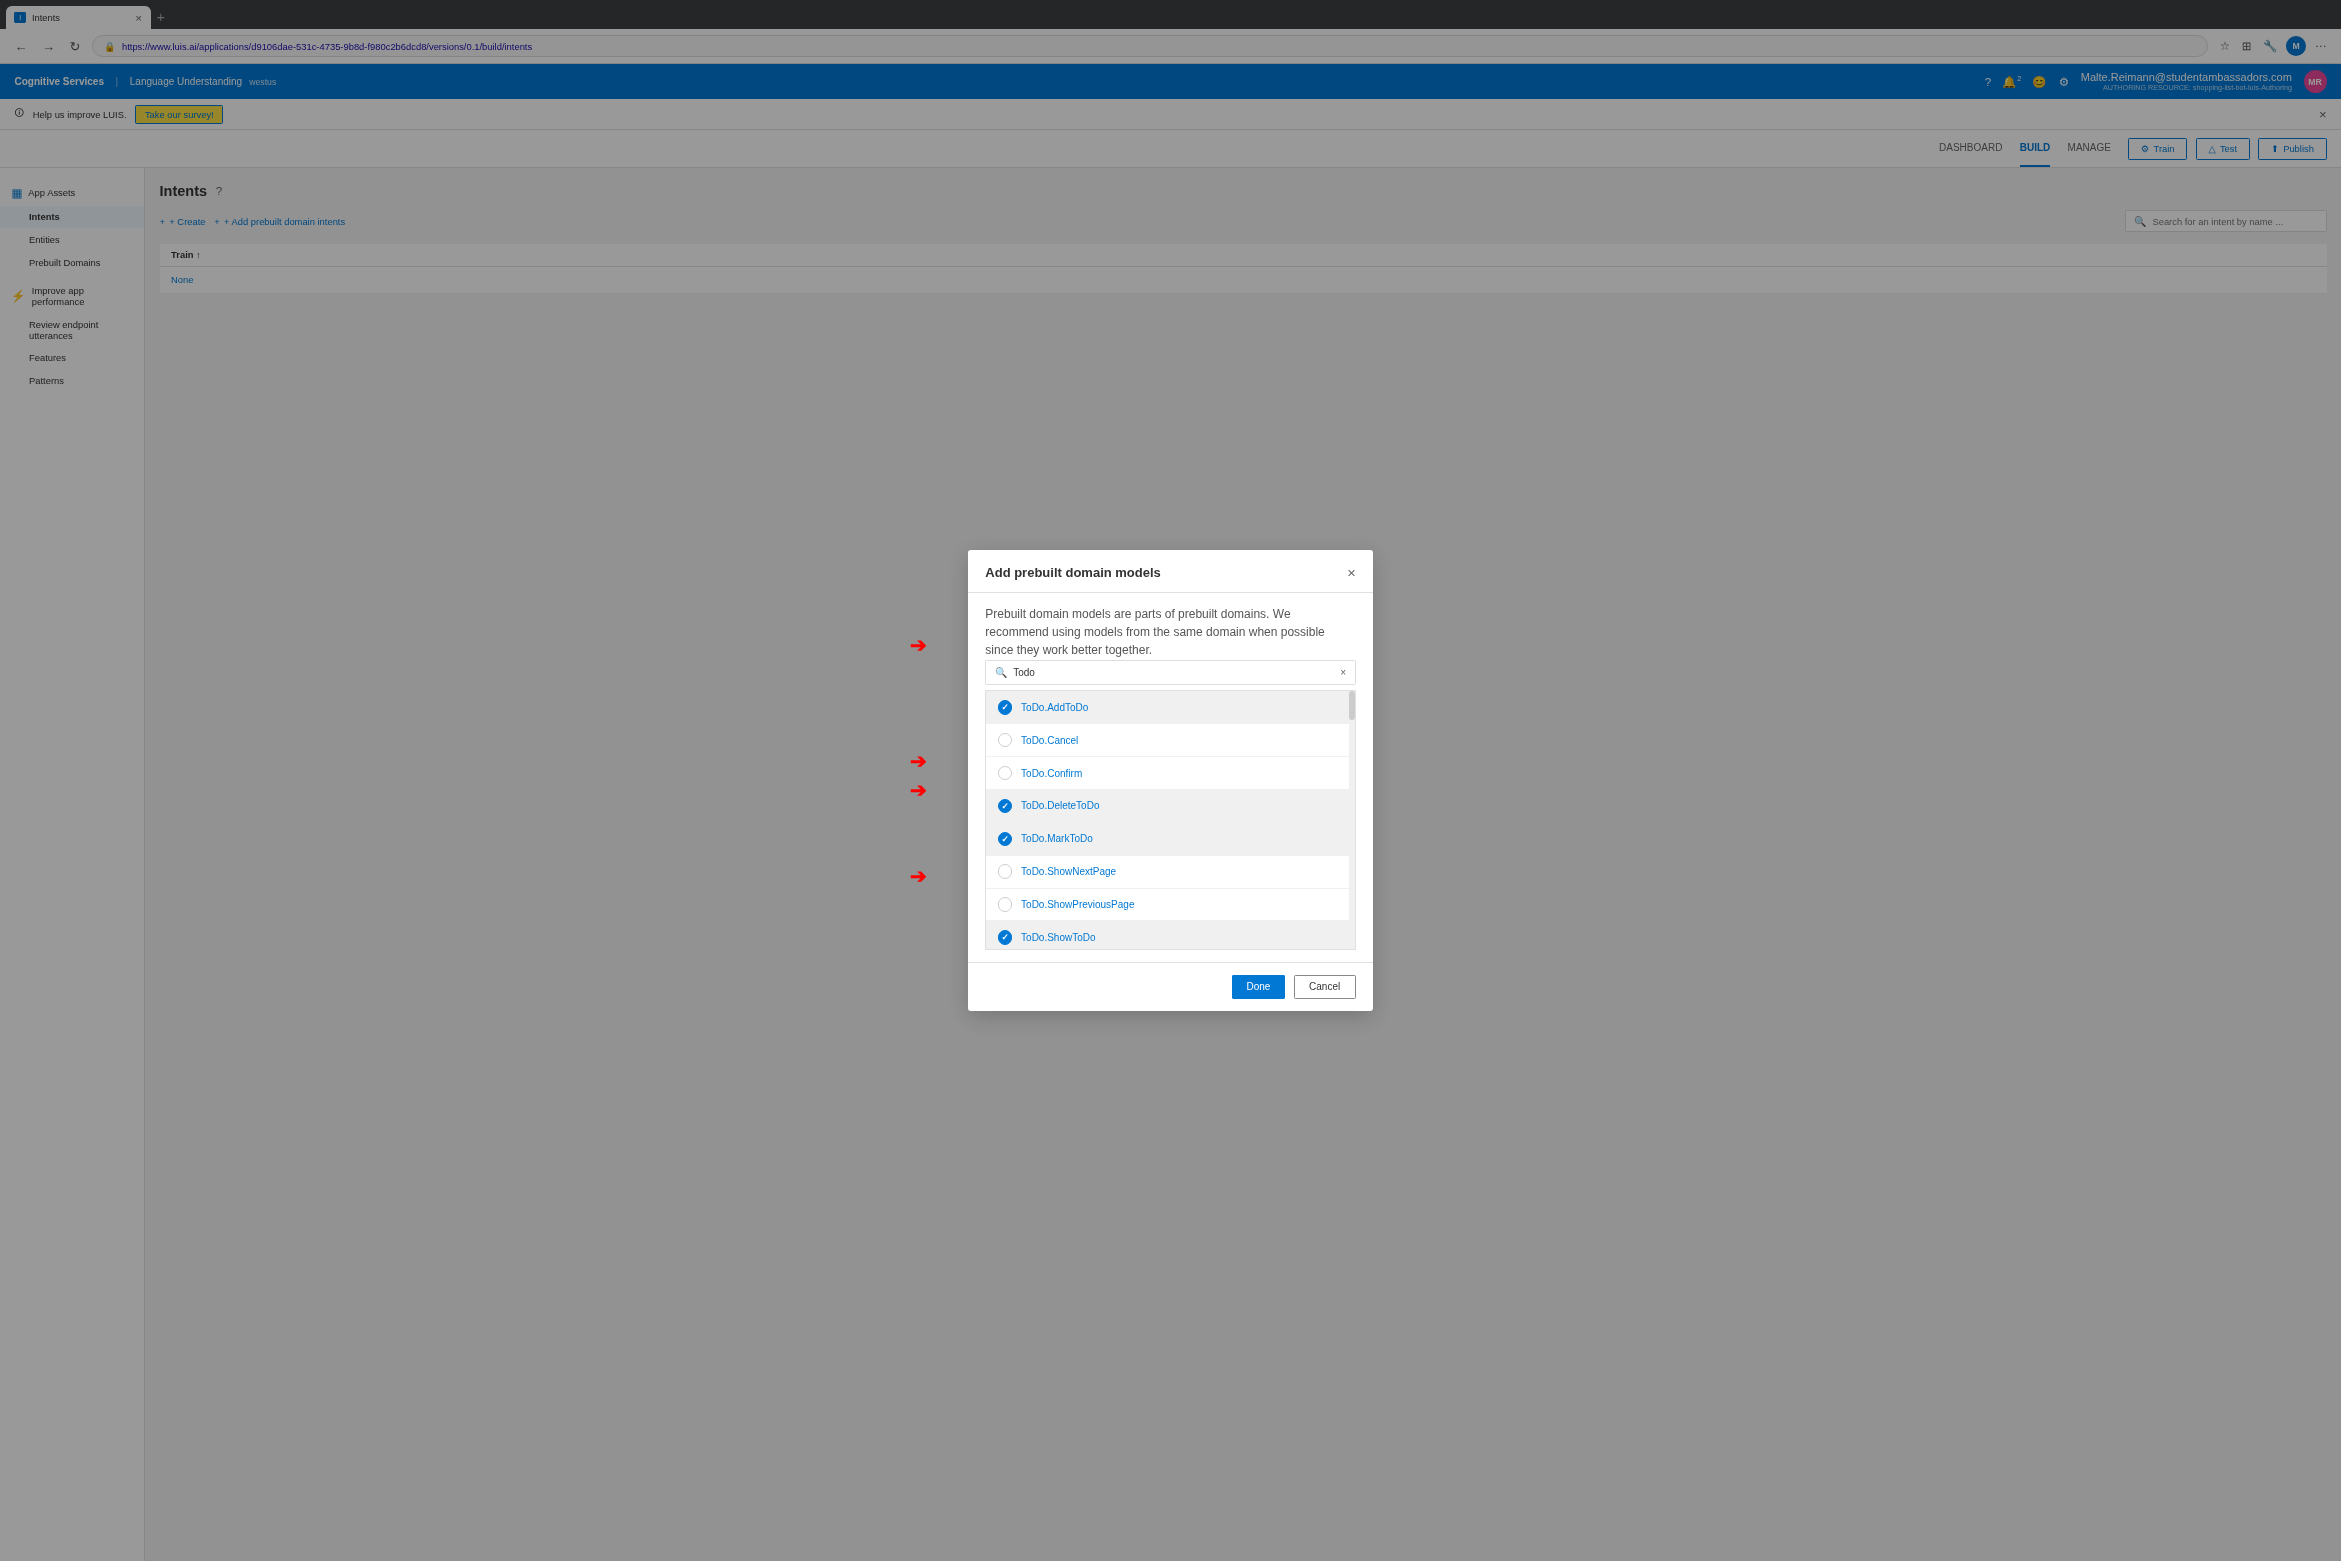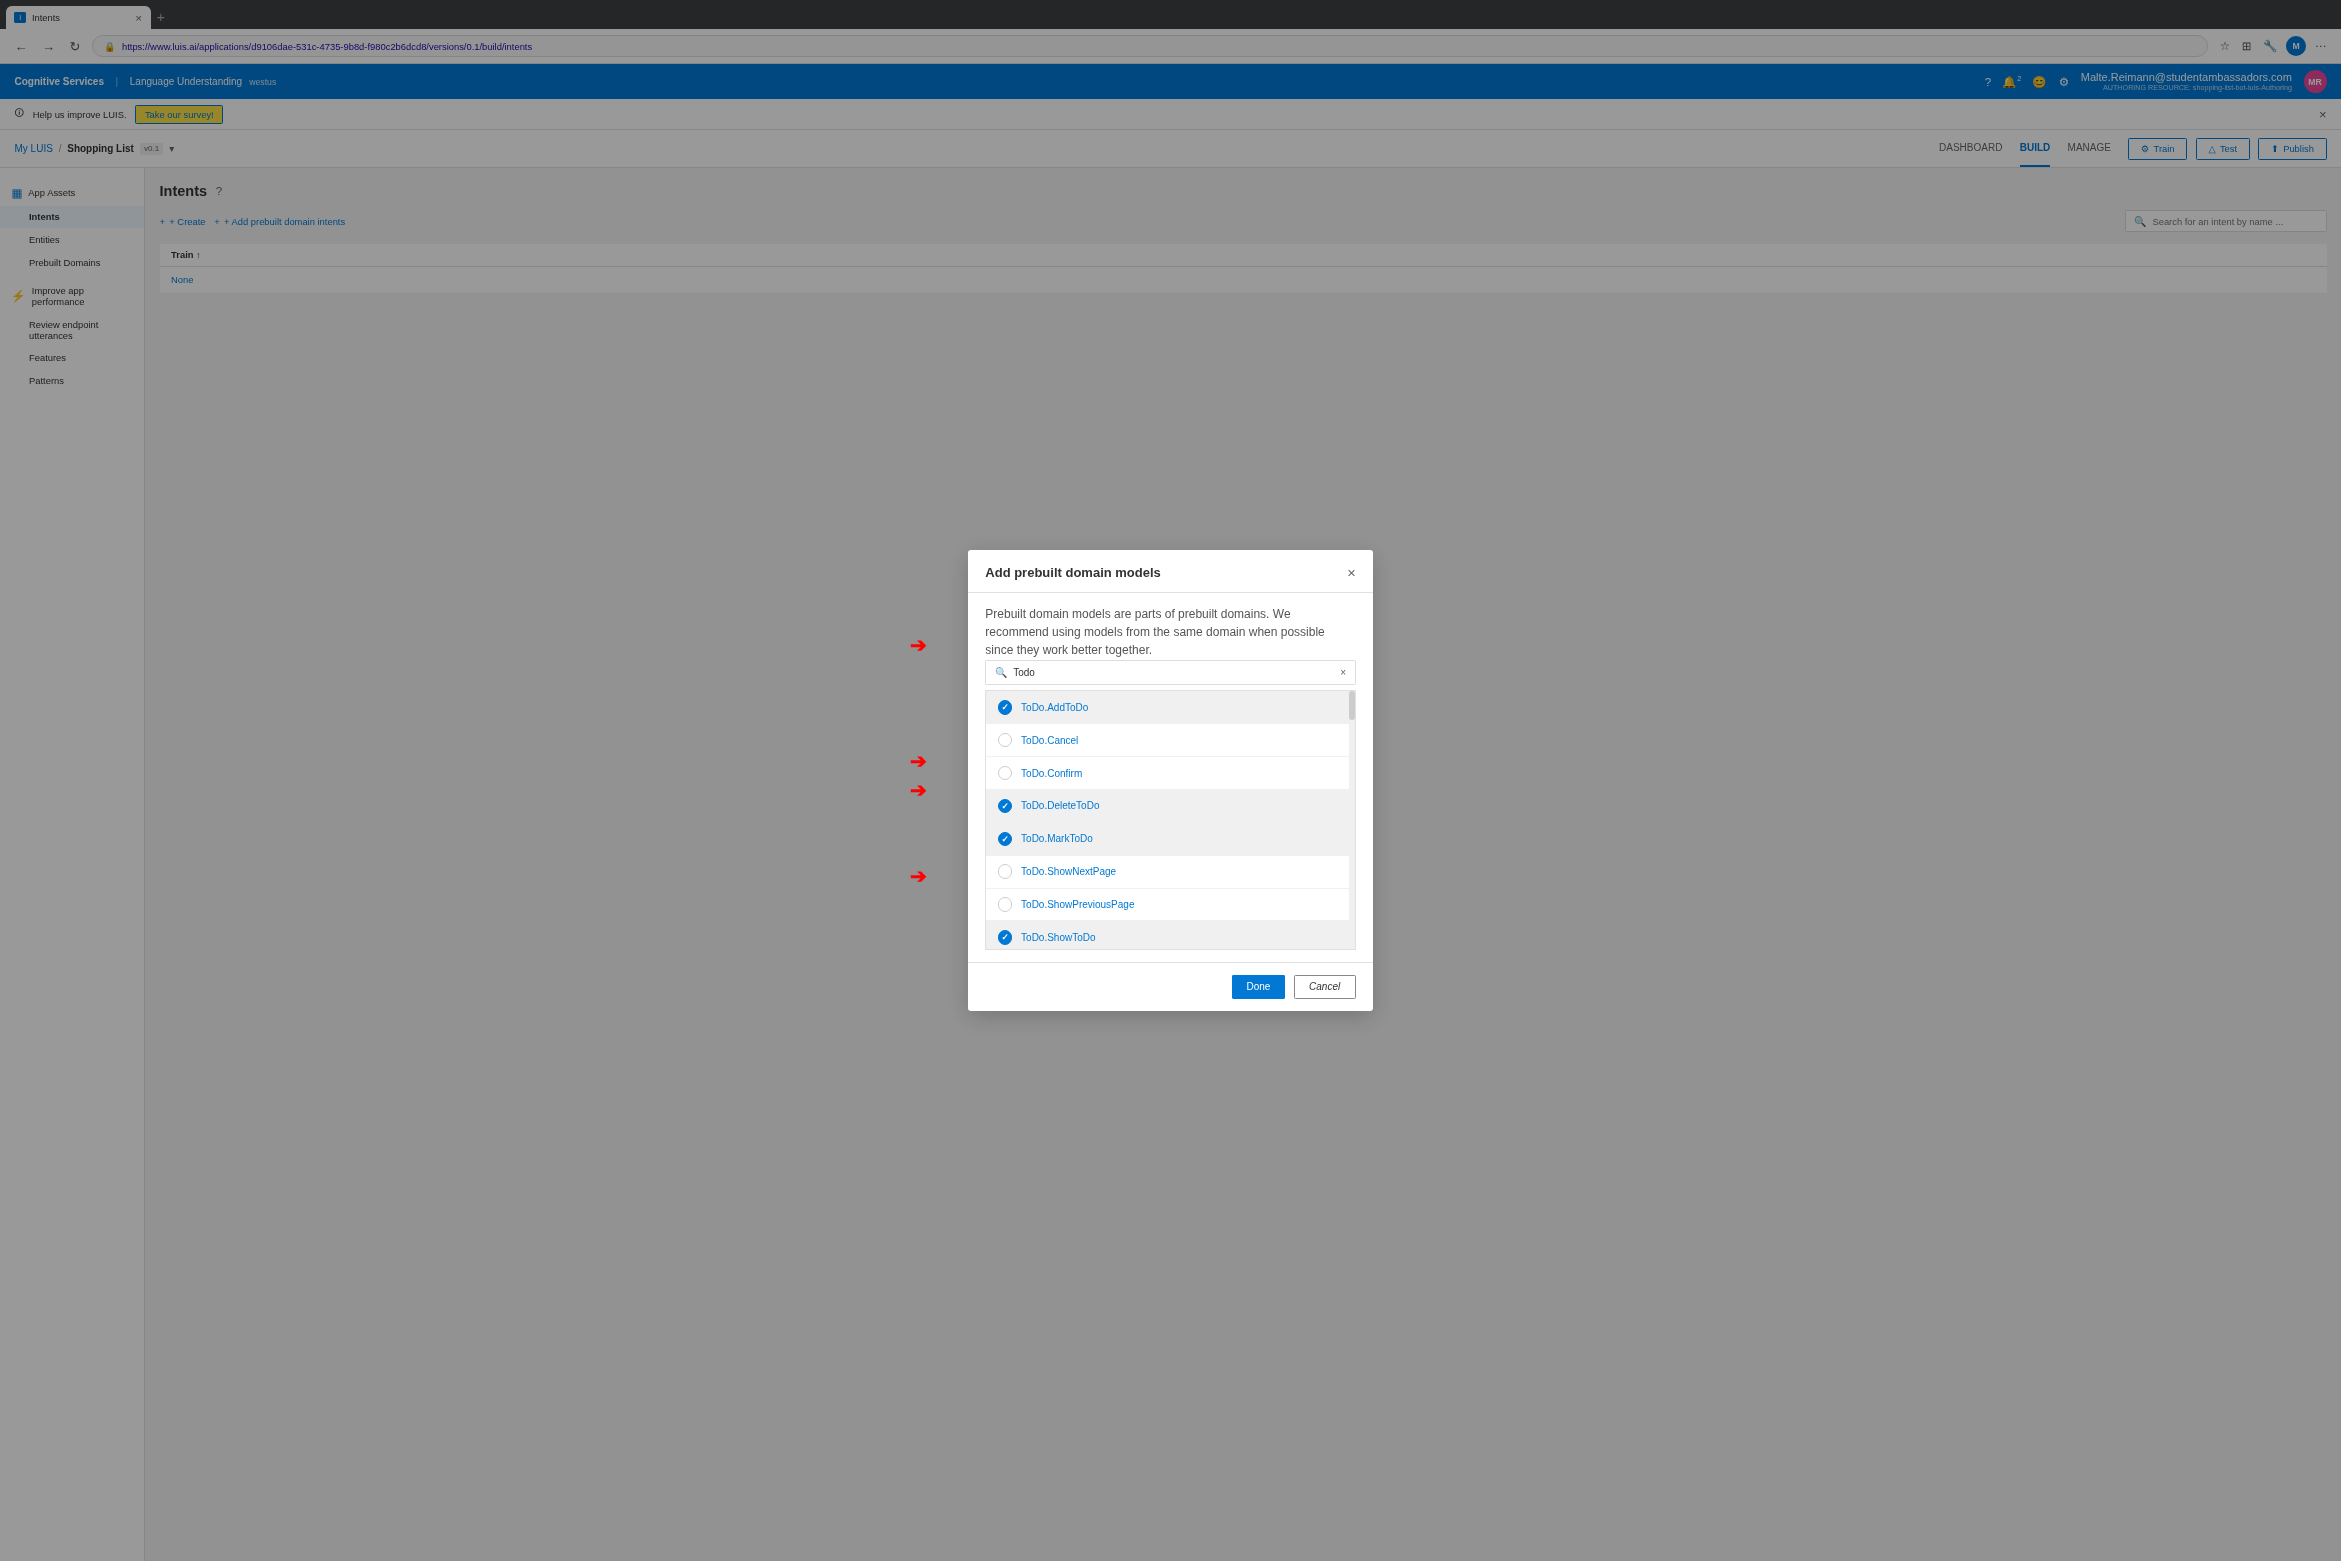"My LUIS" div.breadcrumb { html: <div> <a>My LUIS</a> <span>/</span> <span>Shopping List</span> <span>v0.1</span> <span>▾</span> </div> -> none }
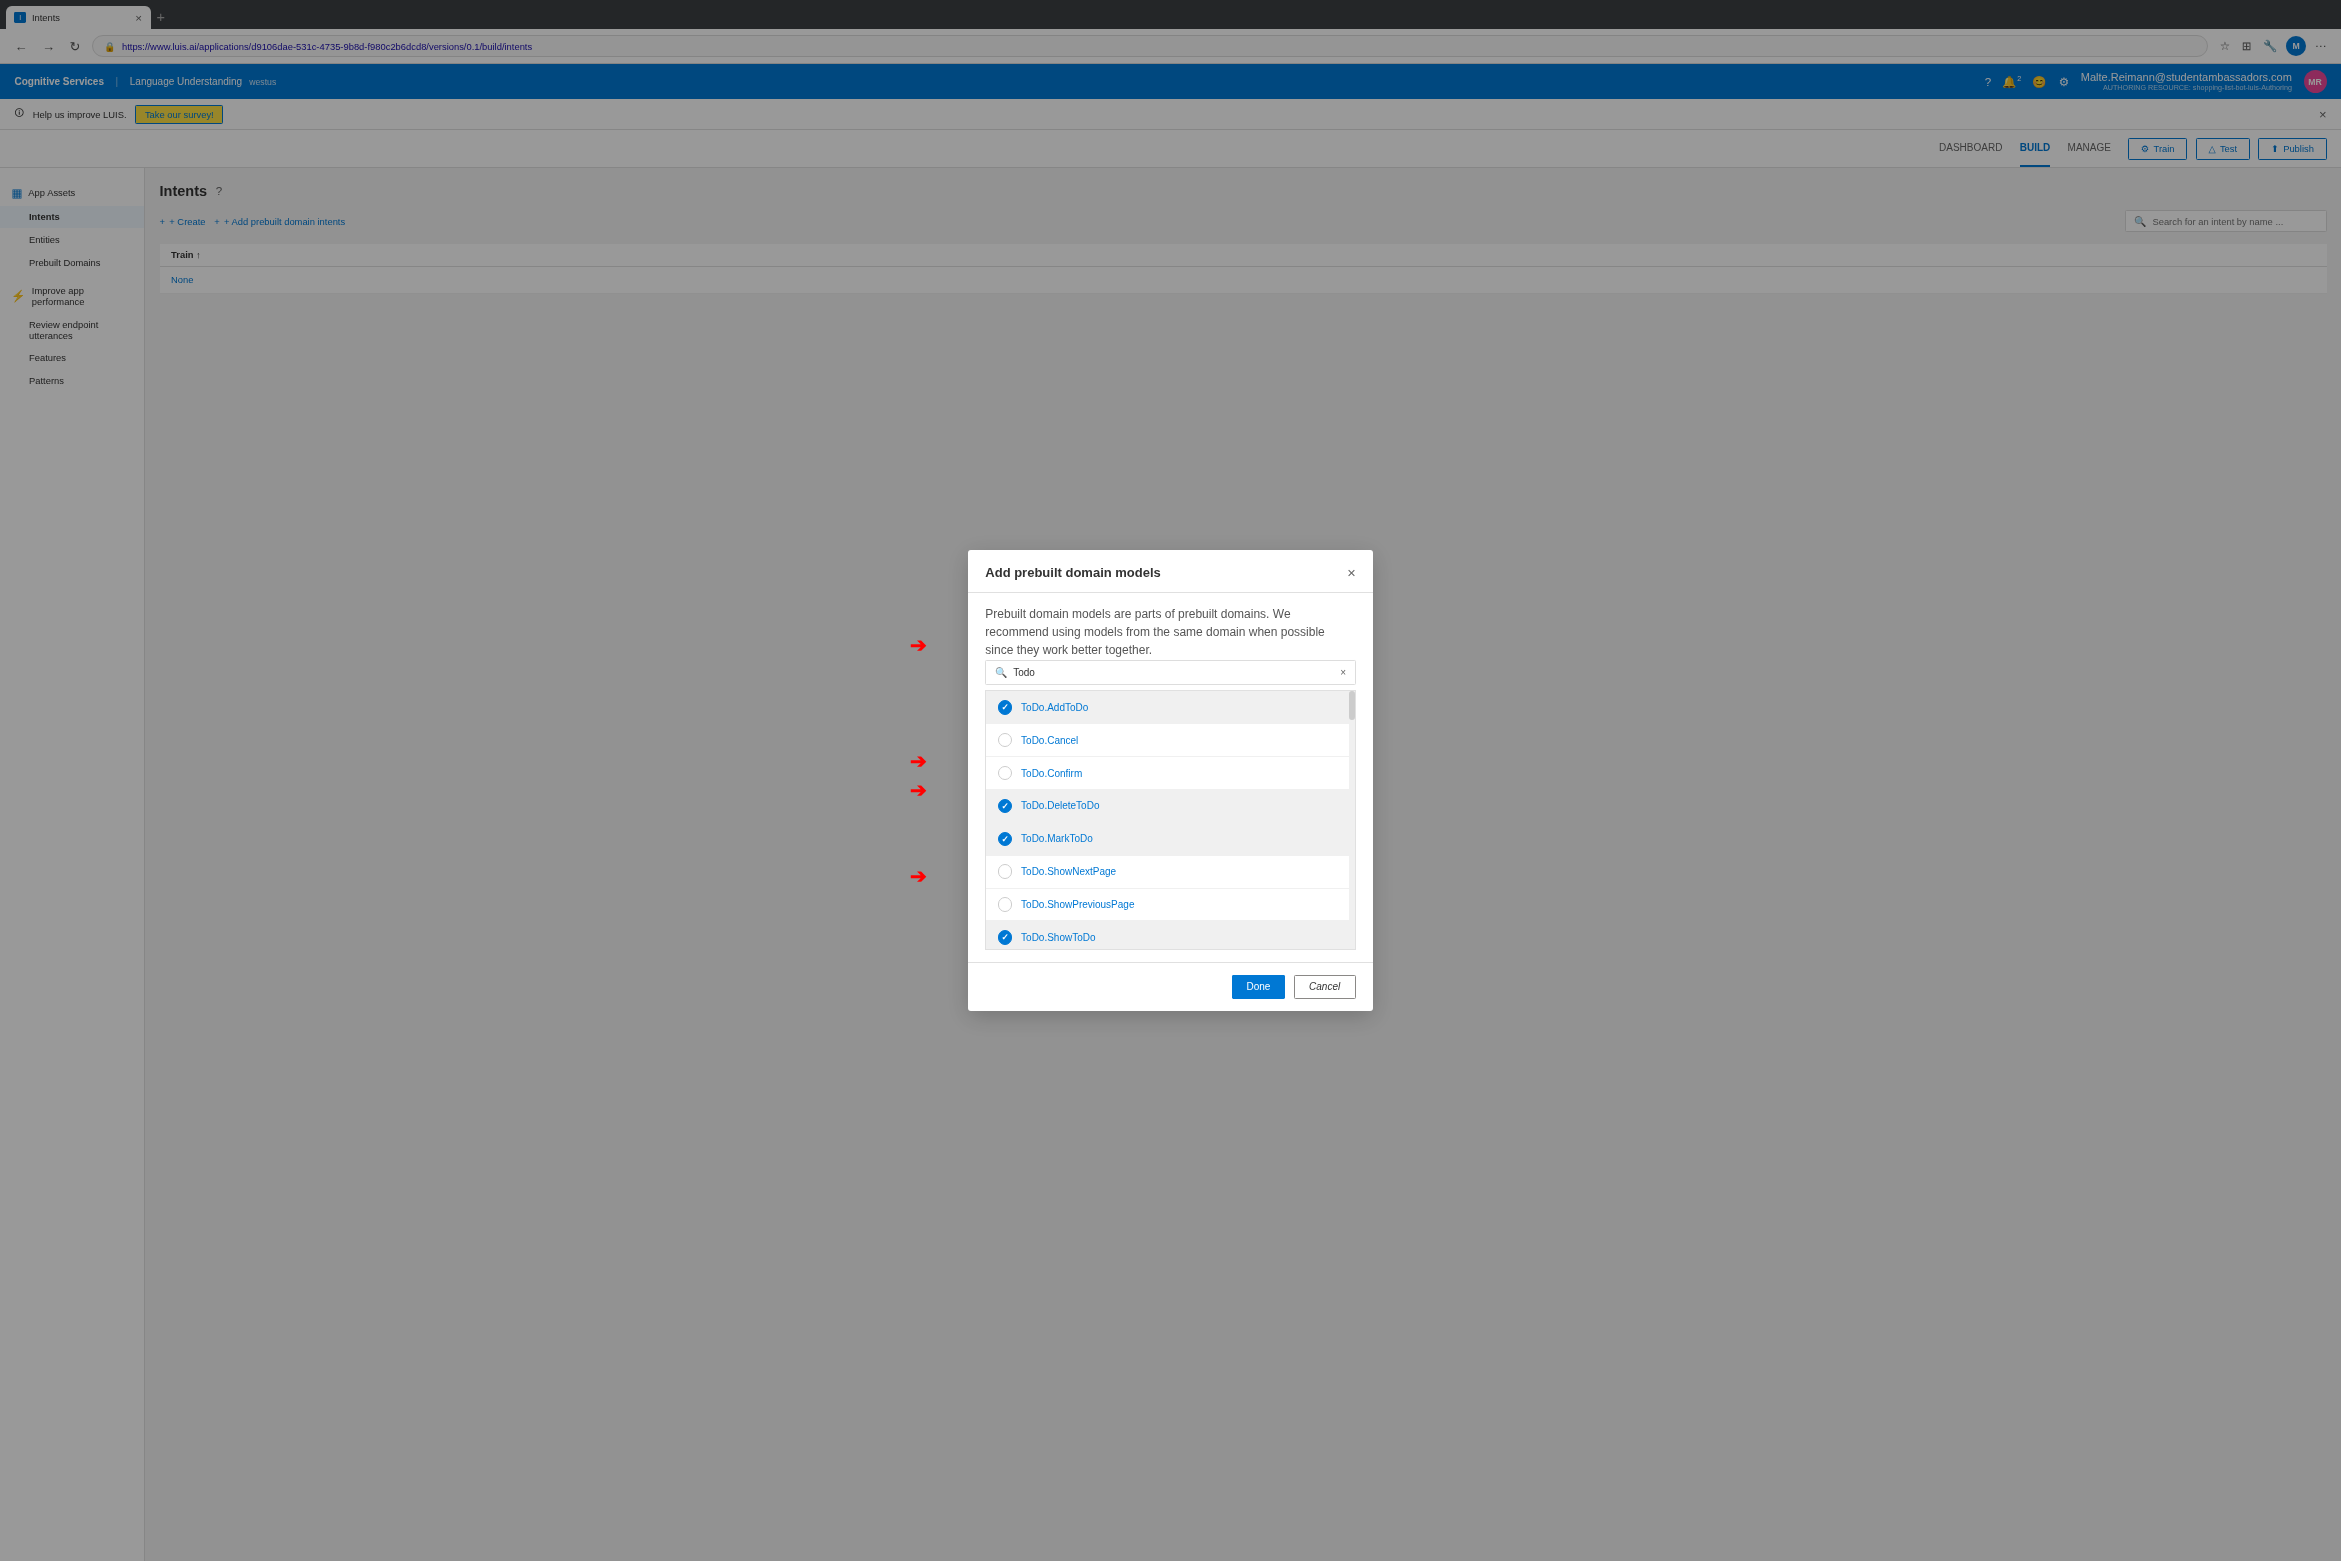"Cancel" .btn-secondary { font-style: italic -> none }
